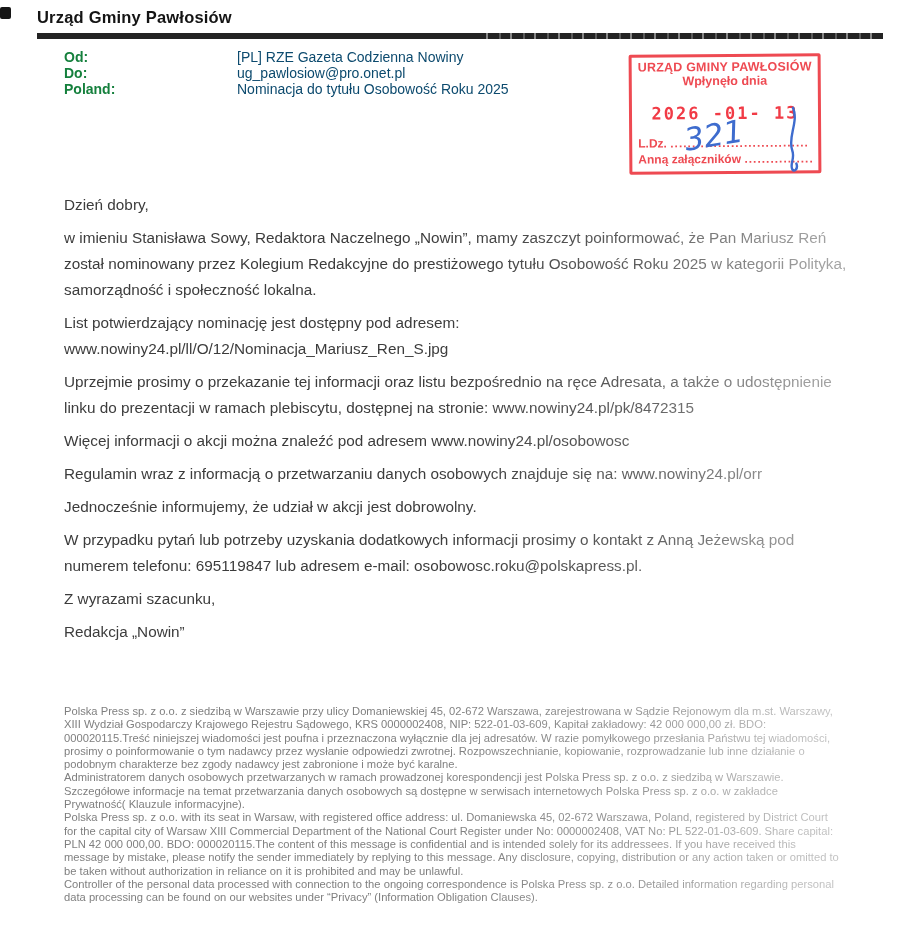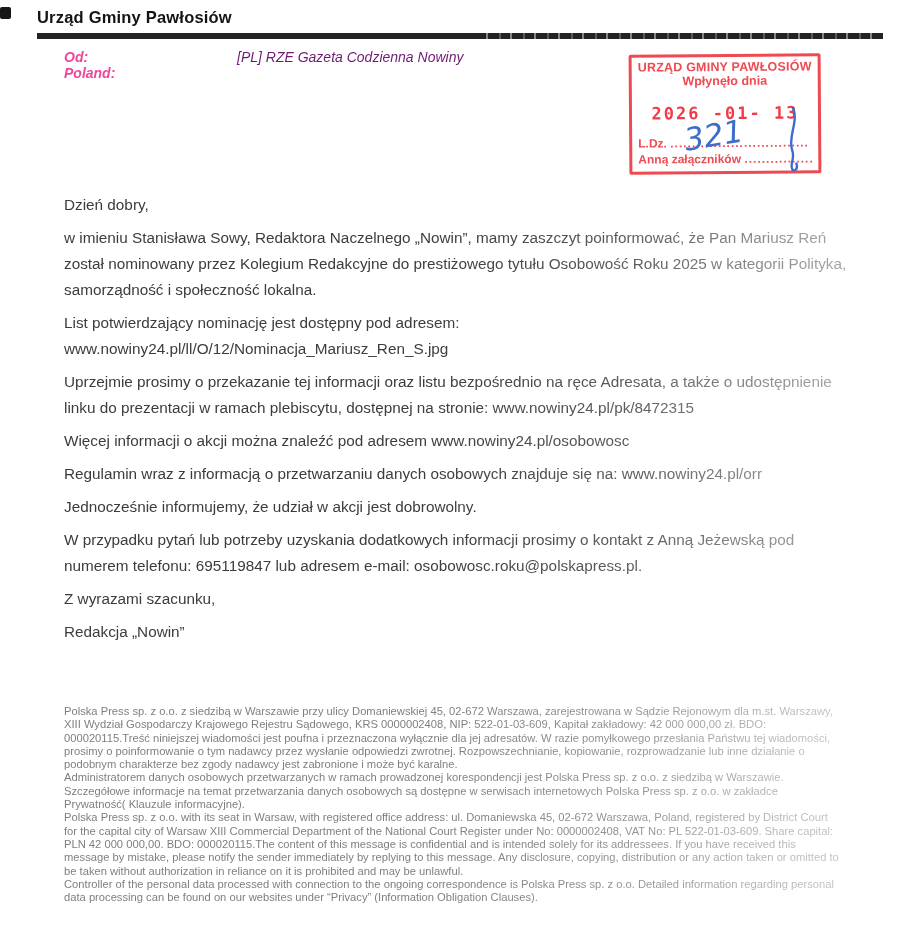"Od:" .mh-label { color: #ec4899 -> #15803d; font-style: italic -> none }
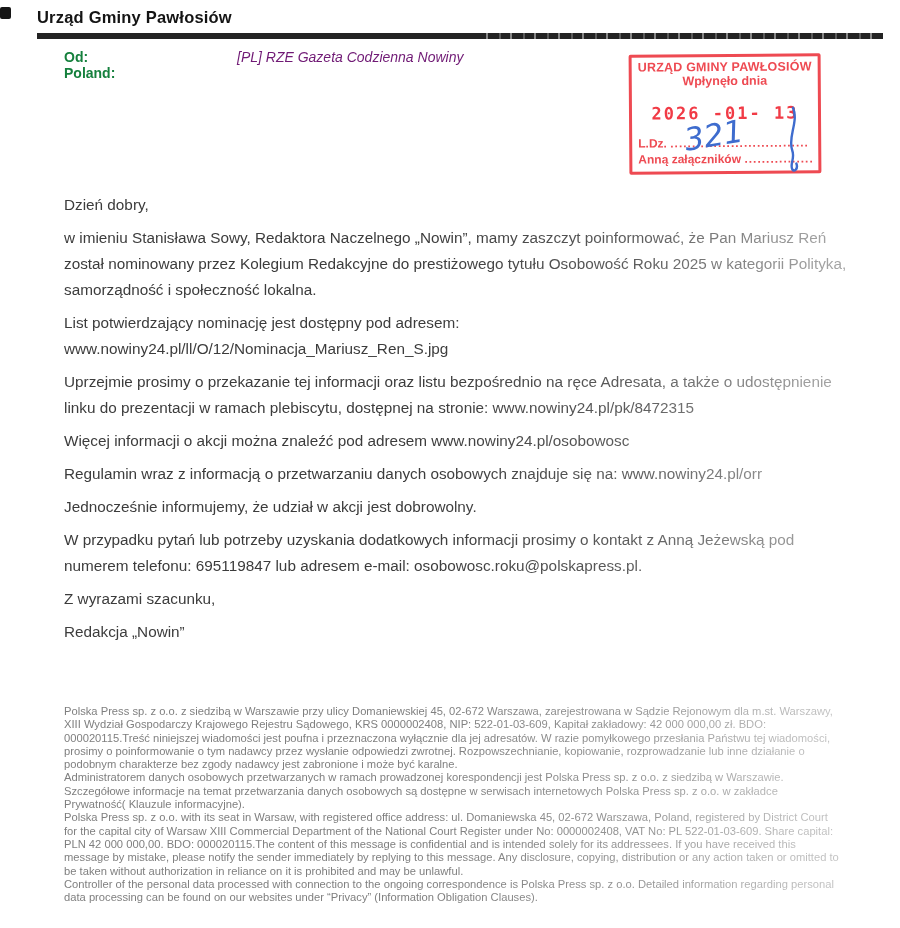"[PL] RZE Gazeta Codzienna Nowiny" .mh-value { color: #701a75 -> #0c4a6e; font-style: italic -> none }
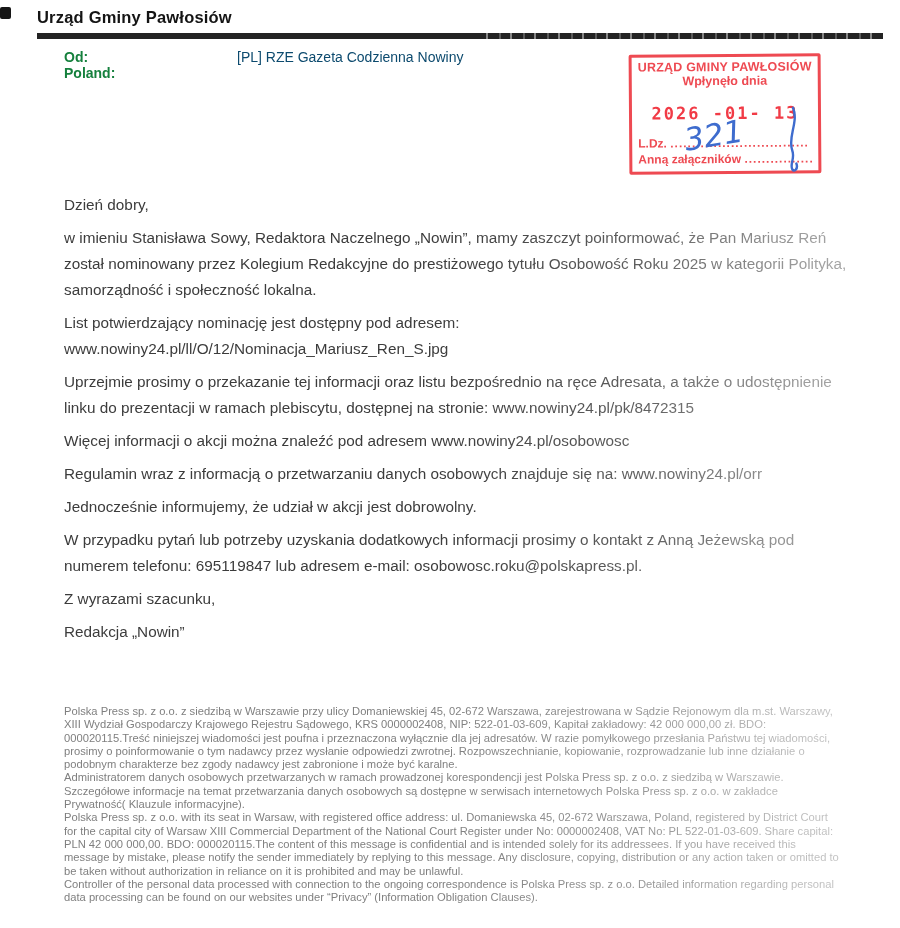"Do:" div.mh-row { html: none -> <div> <span>Do:</span> <span>ug_pawlosiow@pro.onet.pl</span> </div> }
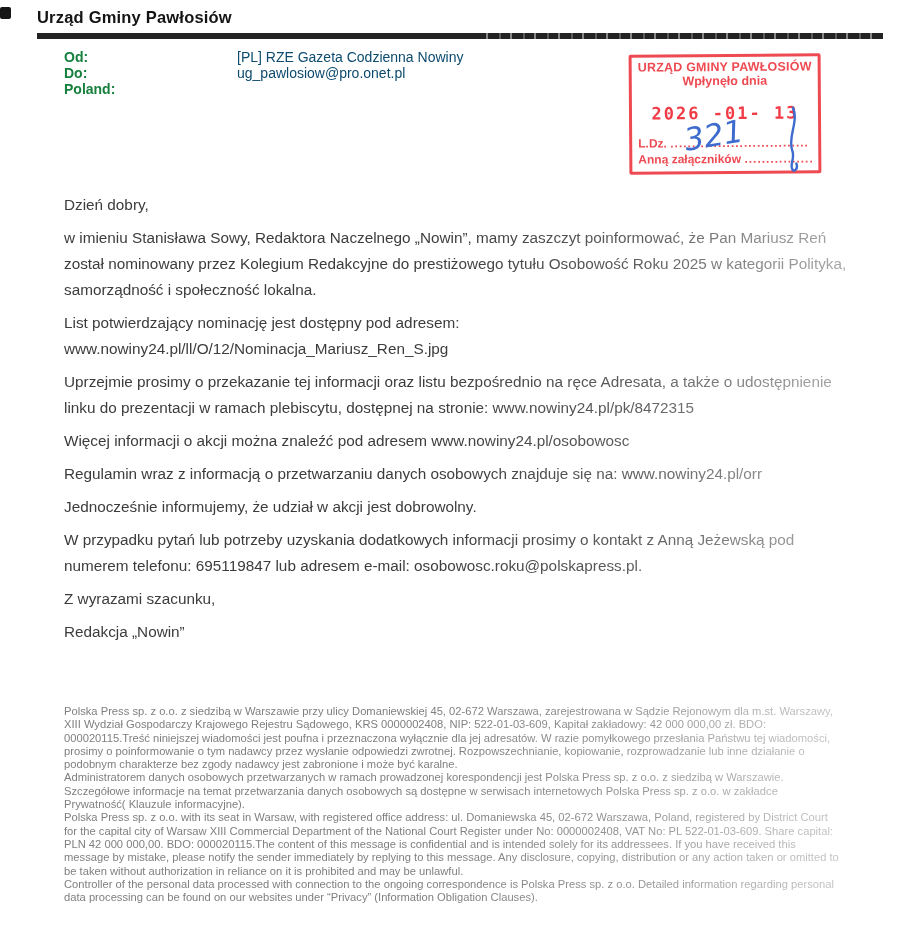"Nominacja do tytułu Osobowość Roku" span.mh-value { html: none -> <span>Nominacja do tytułu Osobowość Roku 2025</span> }
